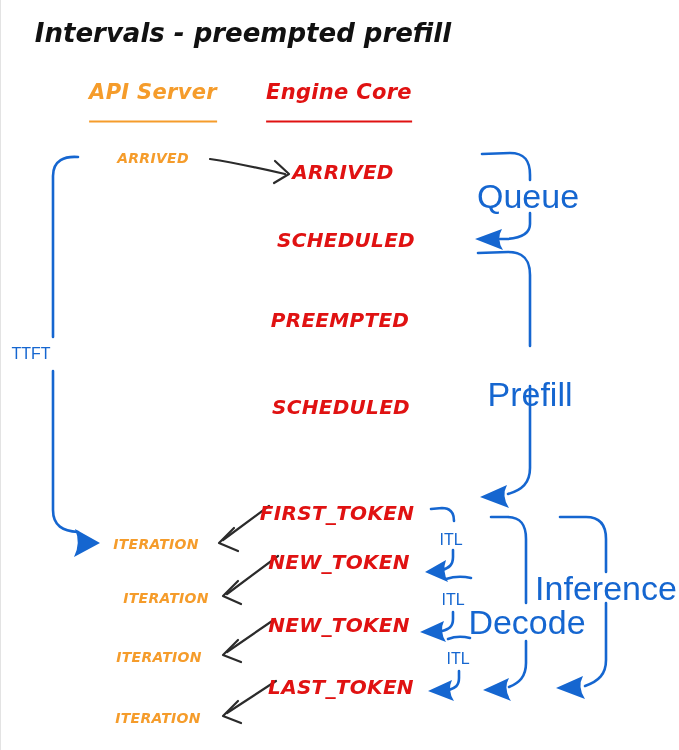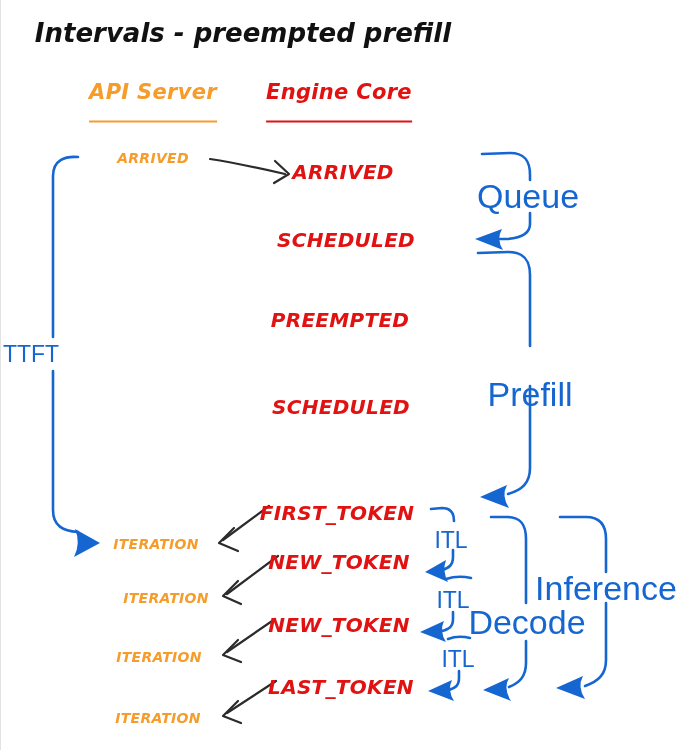"TTFT" .iv-sm { font-size: 23px -> 16px }
